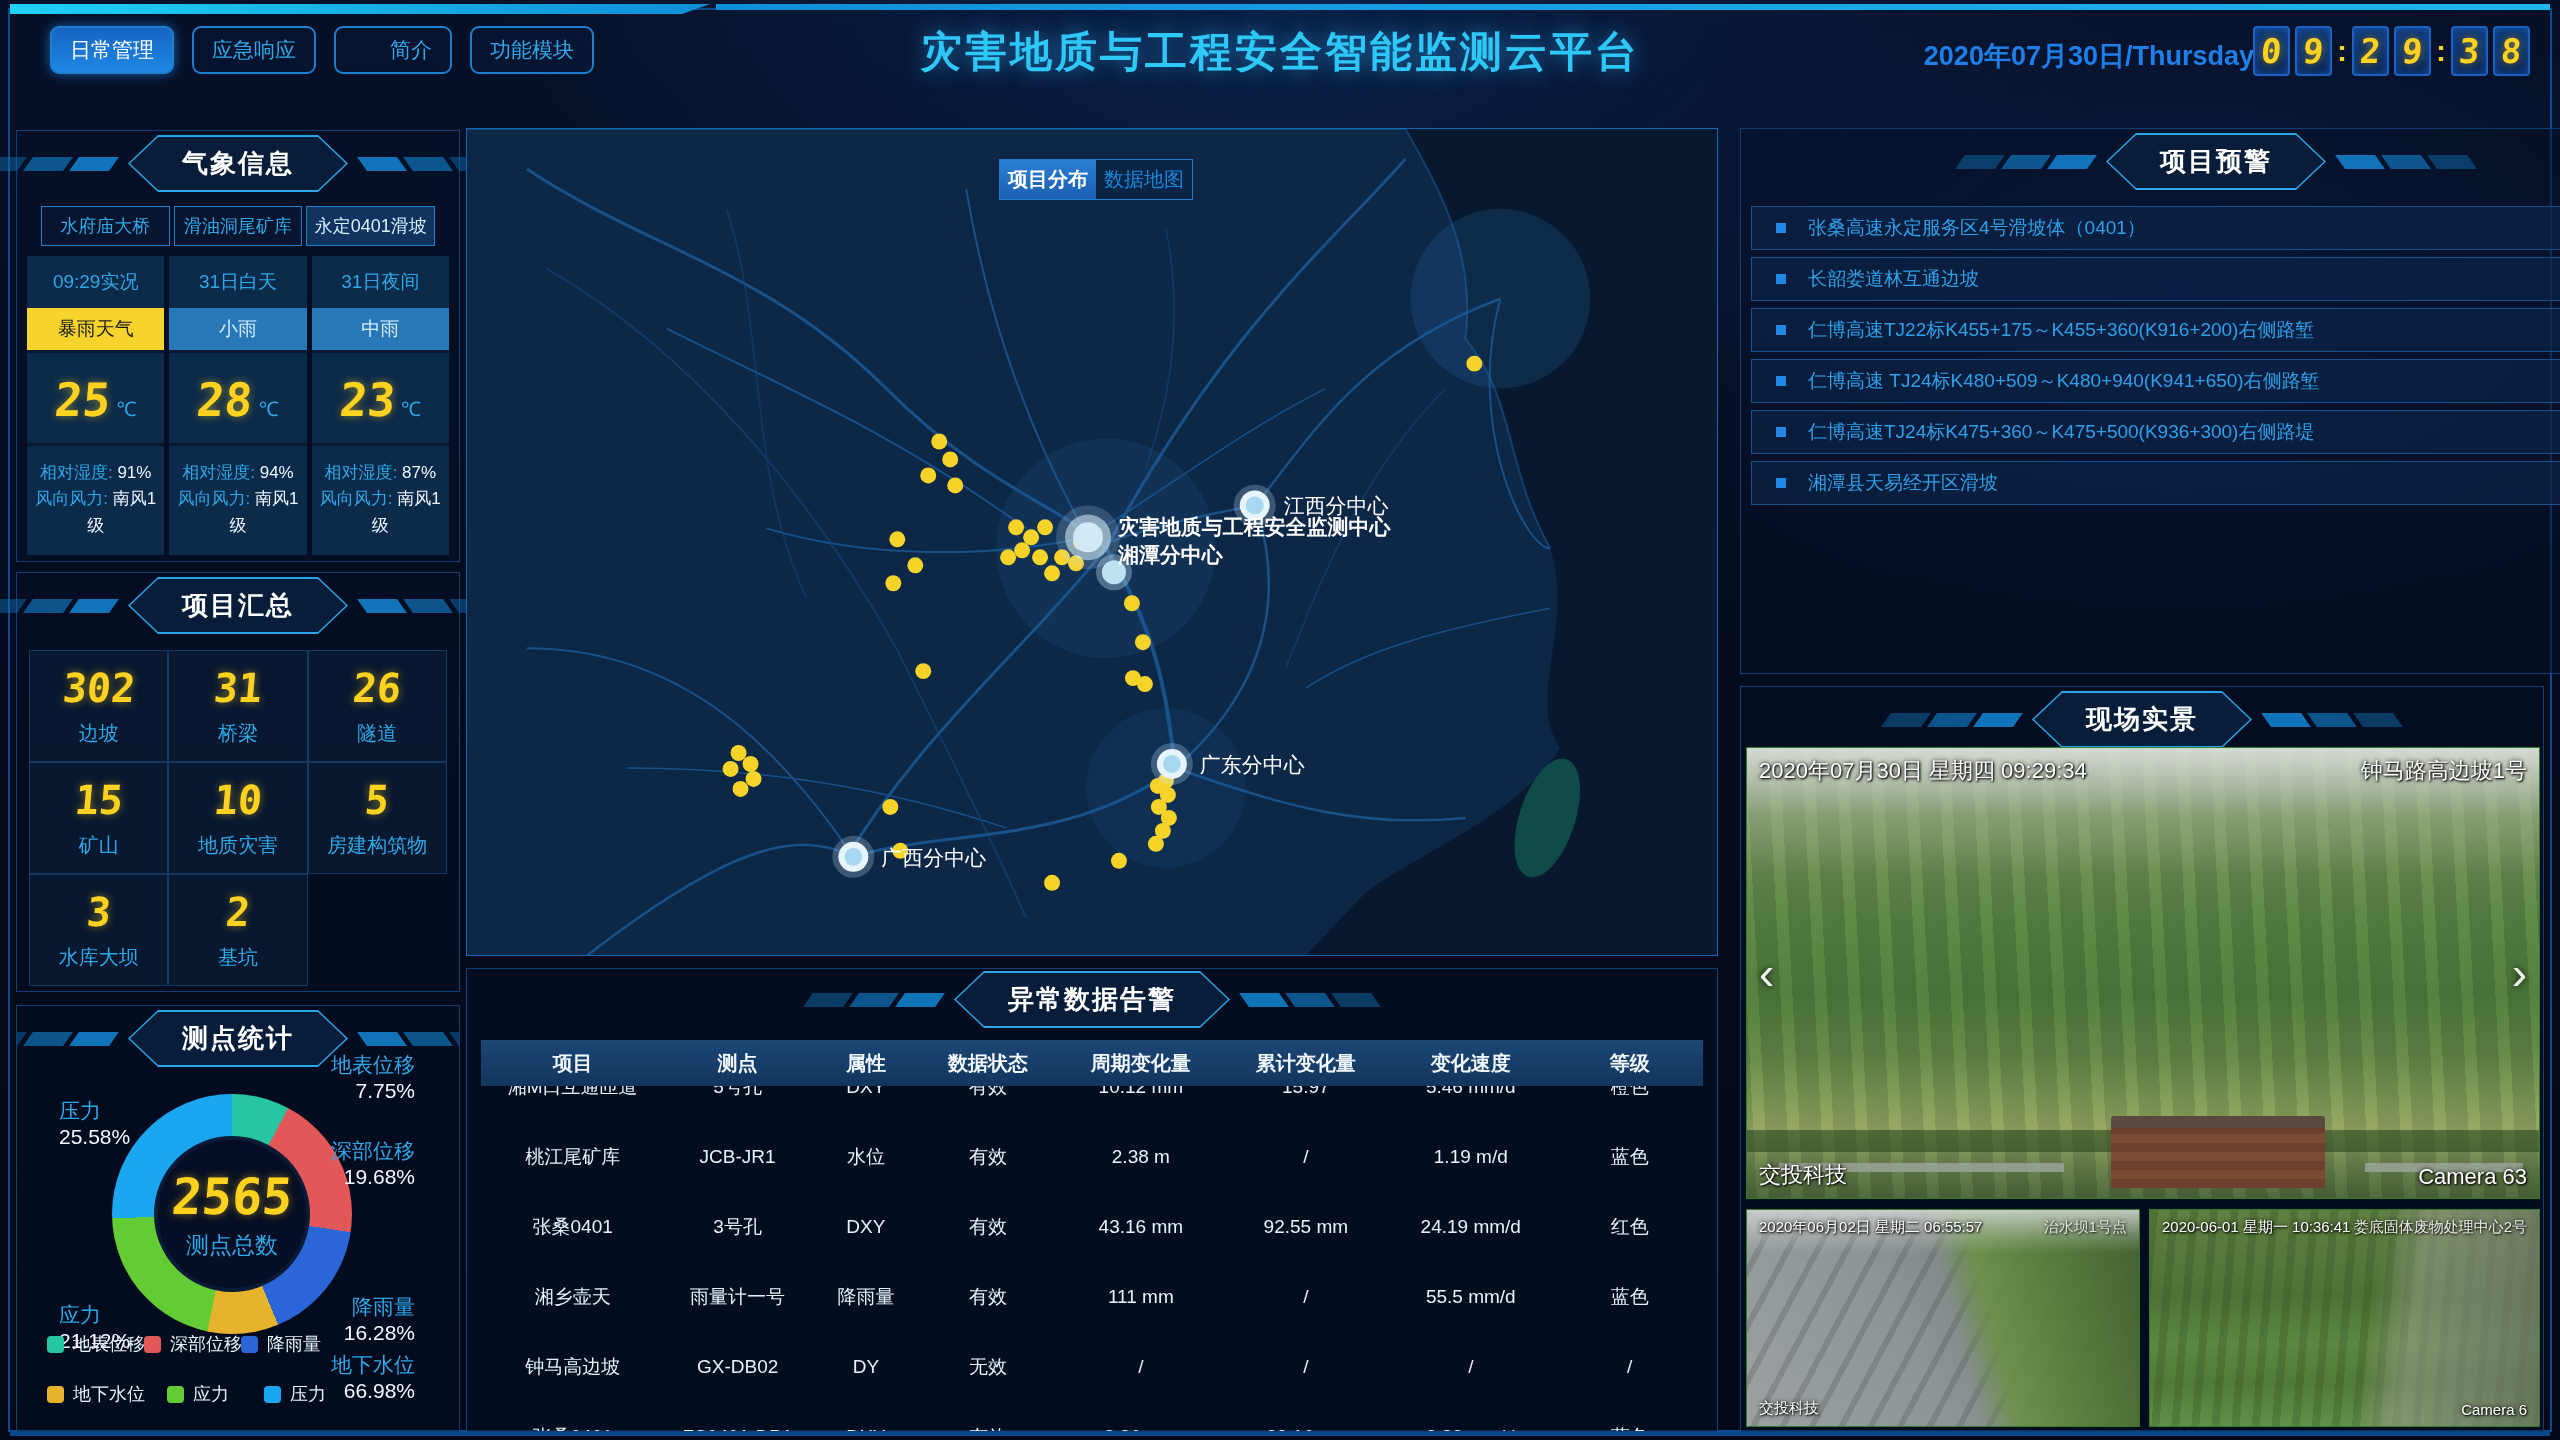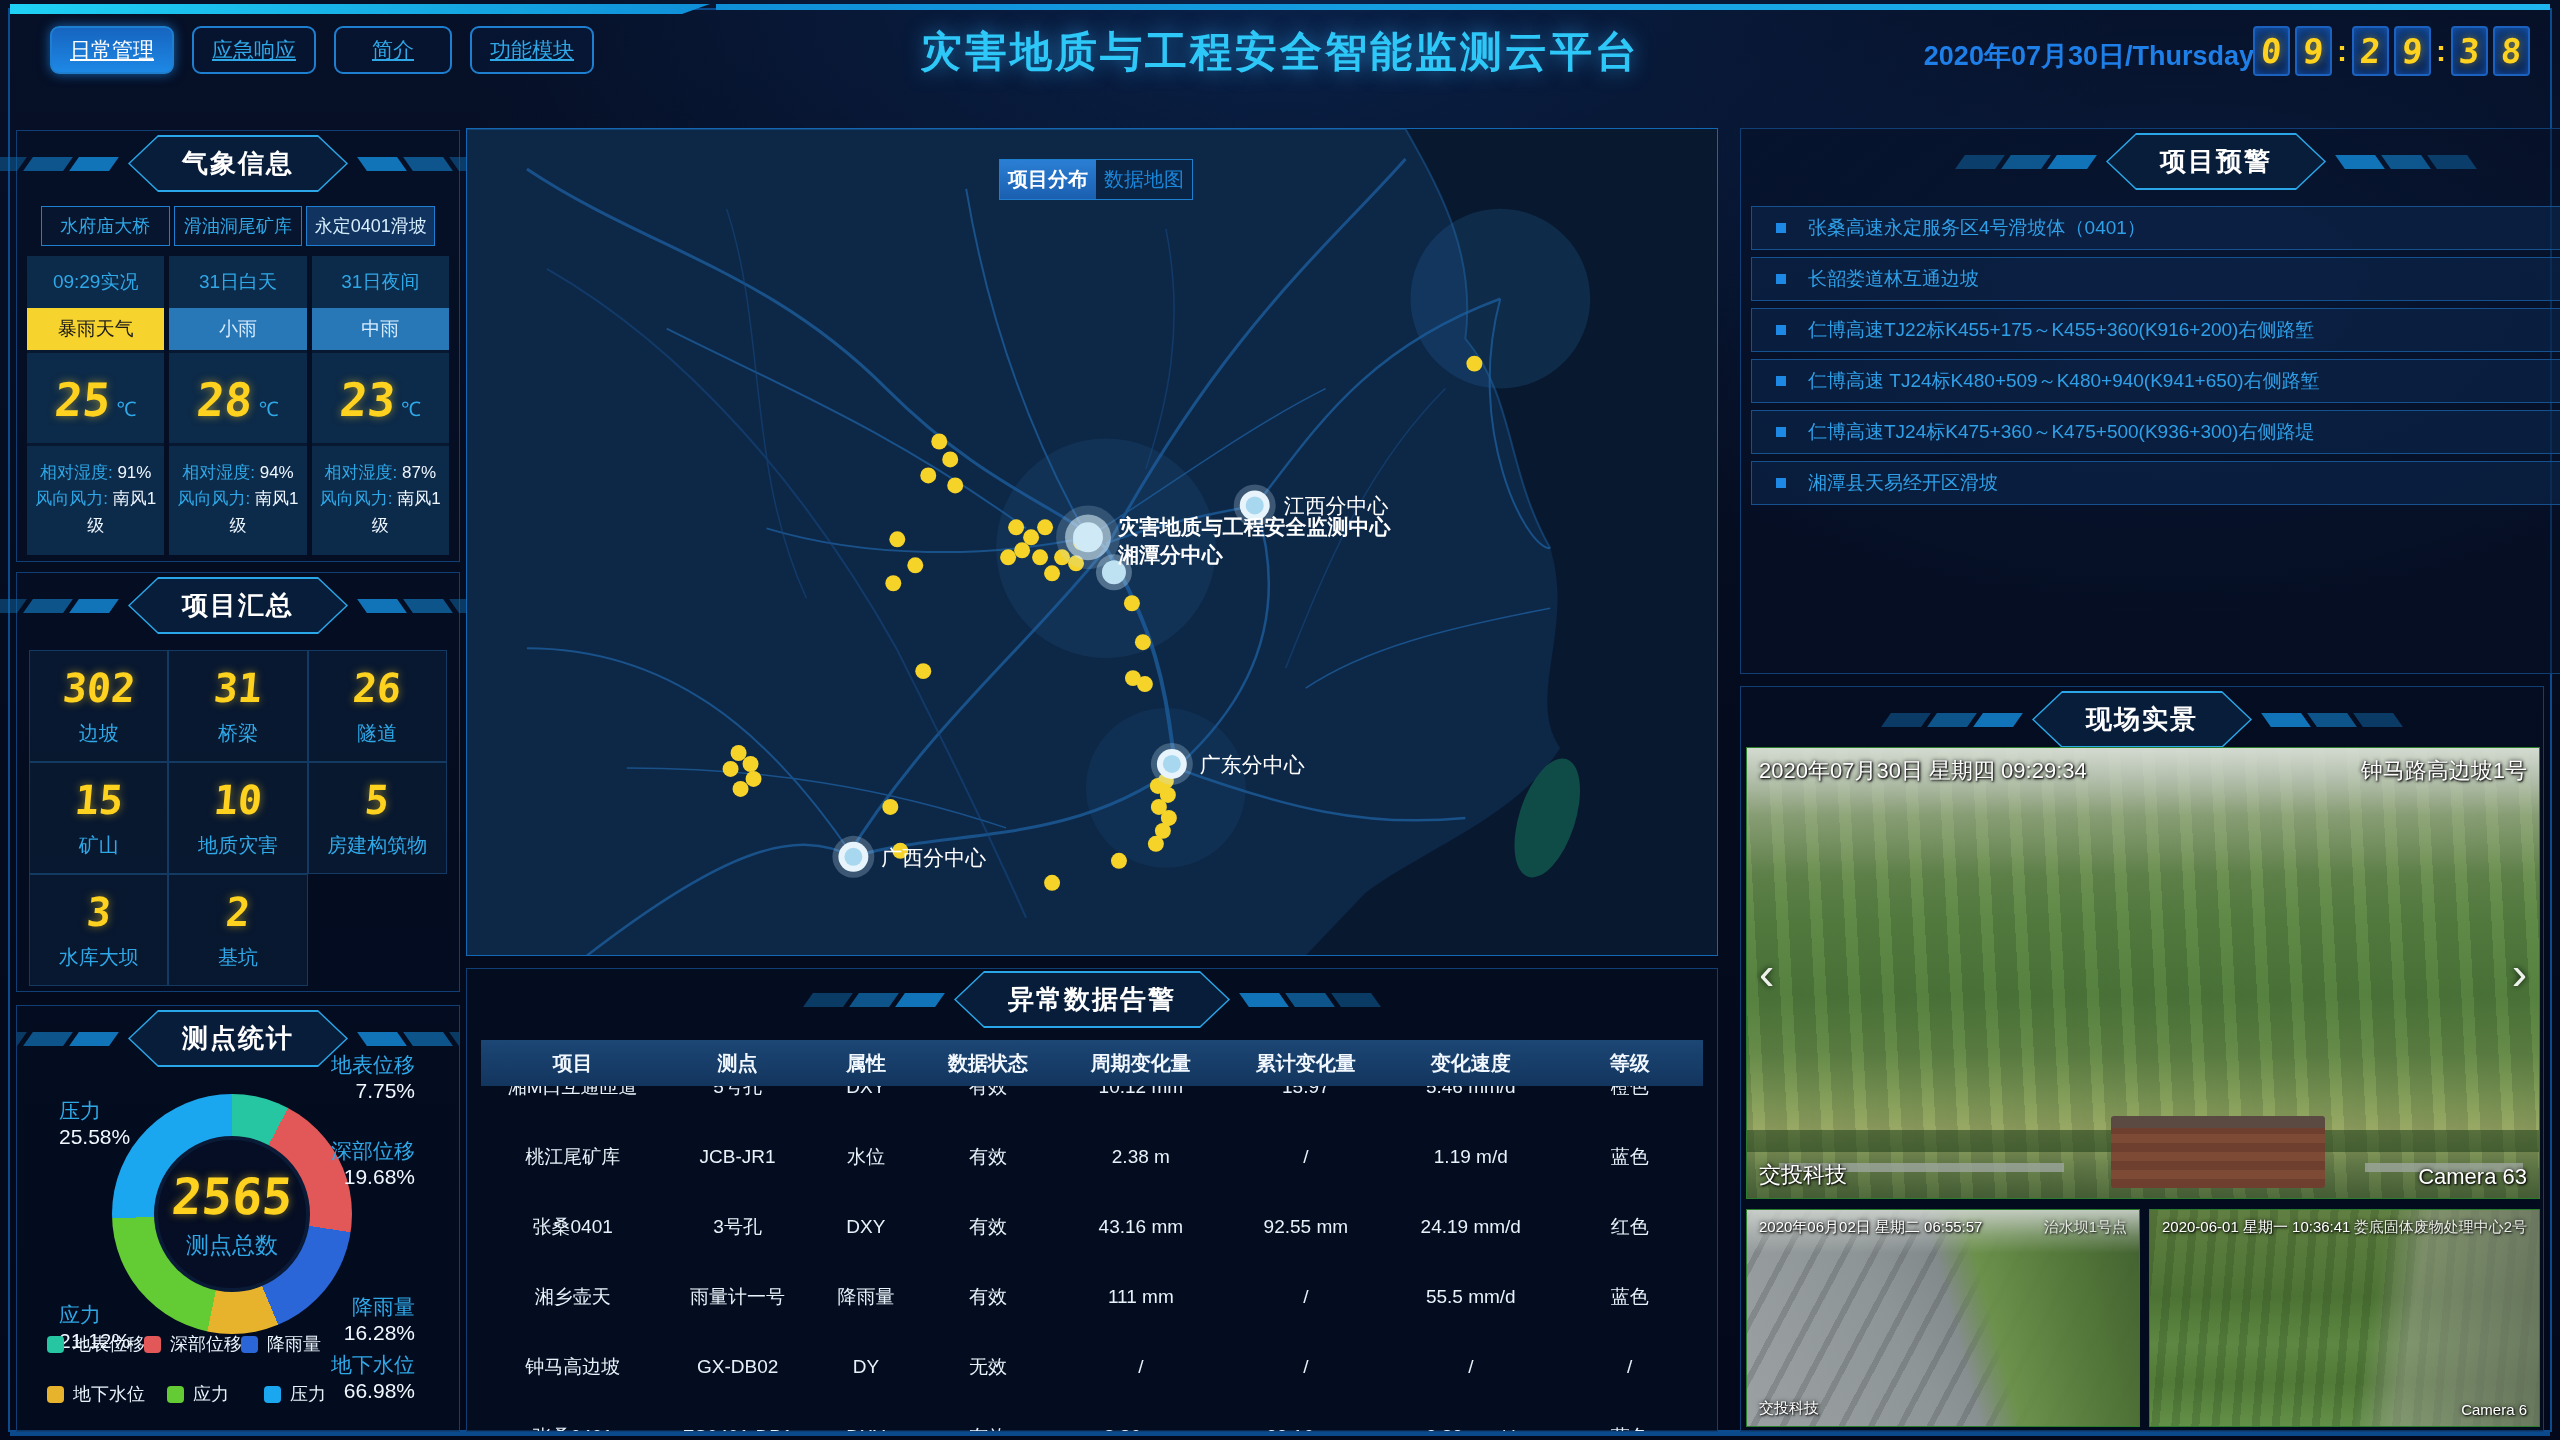"日常管理" .nav-btn { text-align: center -> right; text-decoration: underline -> none }
